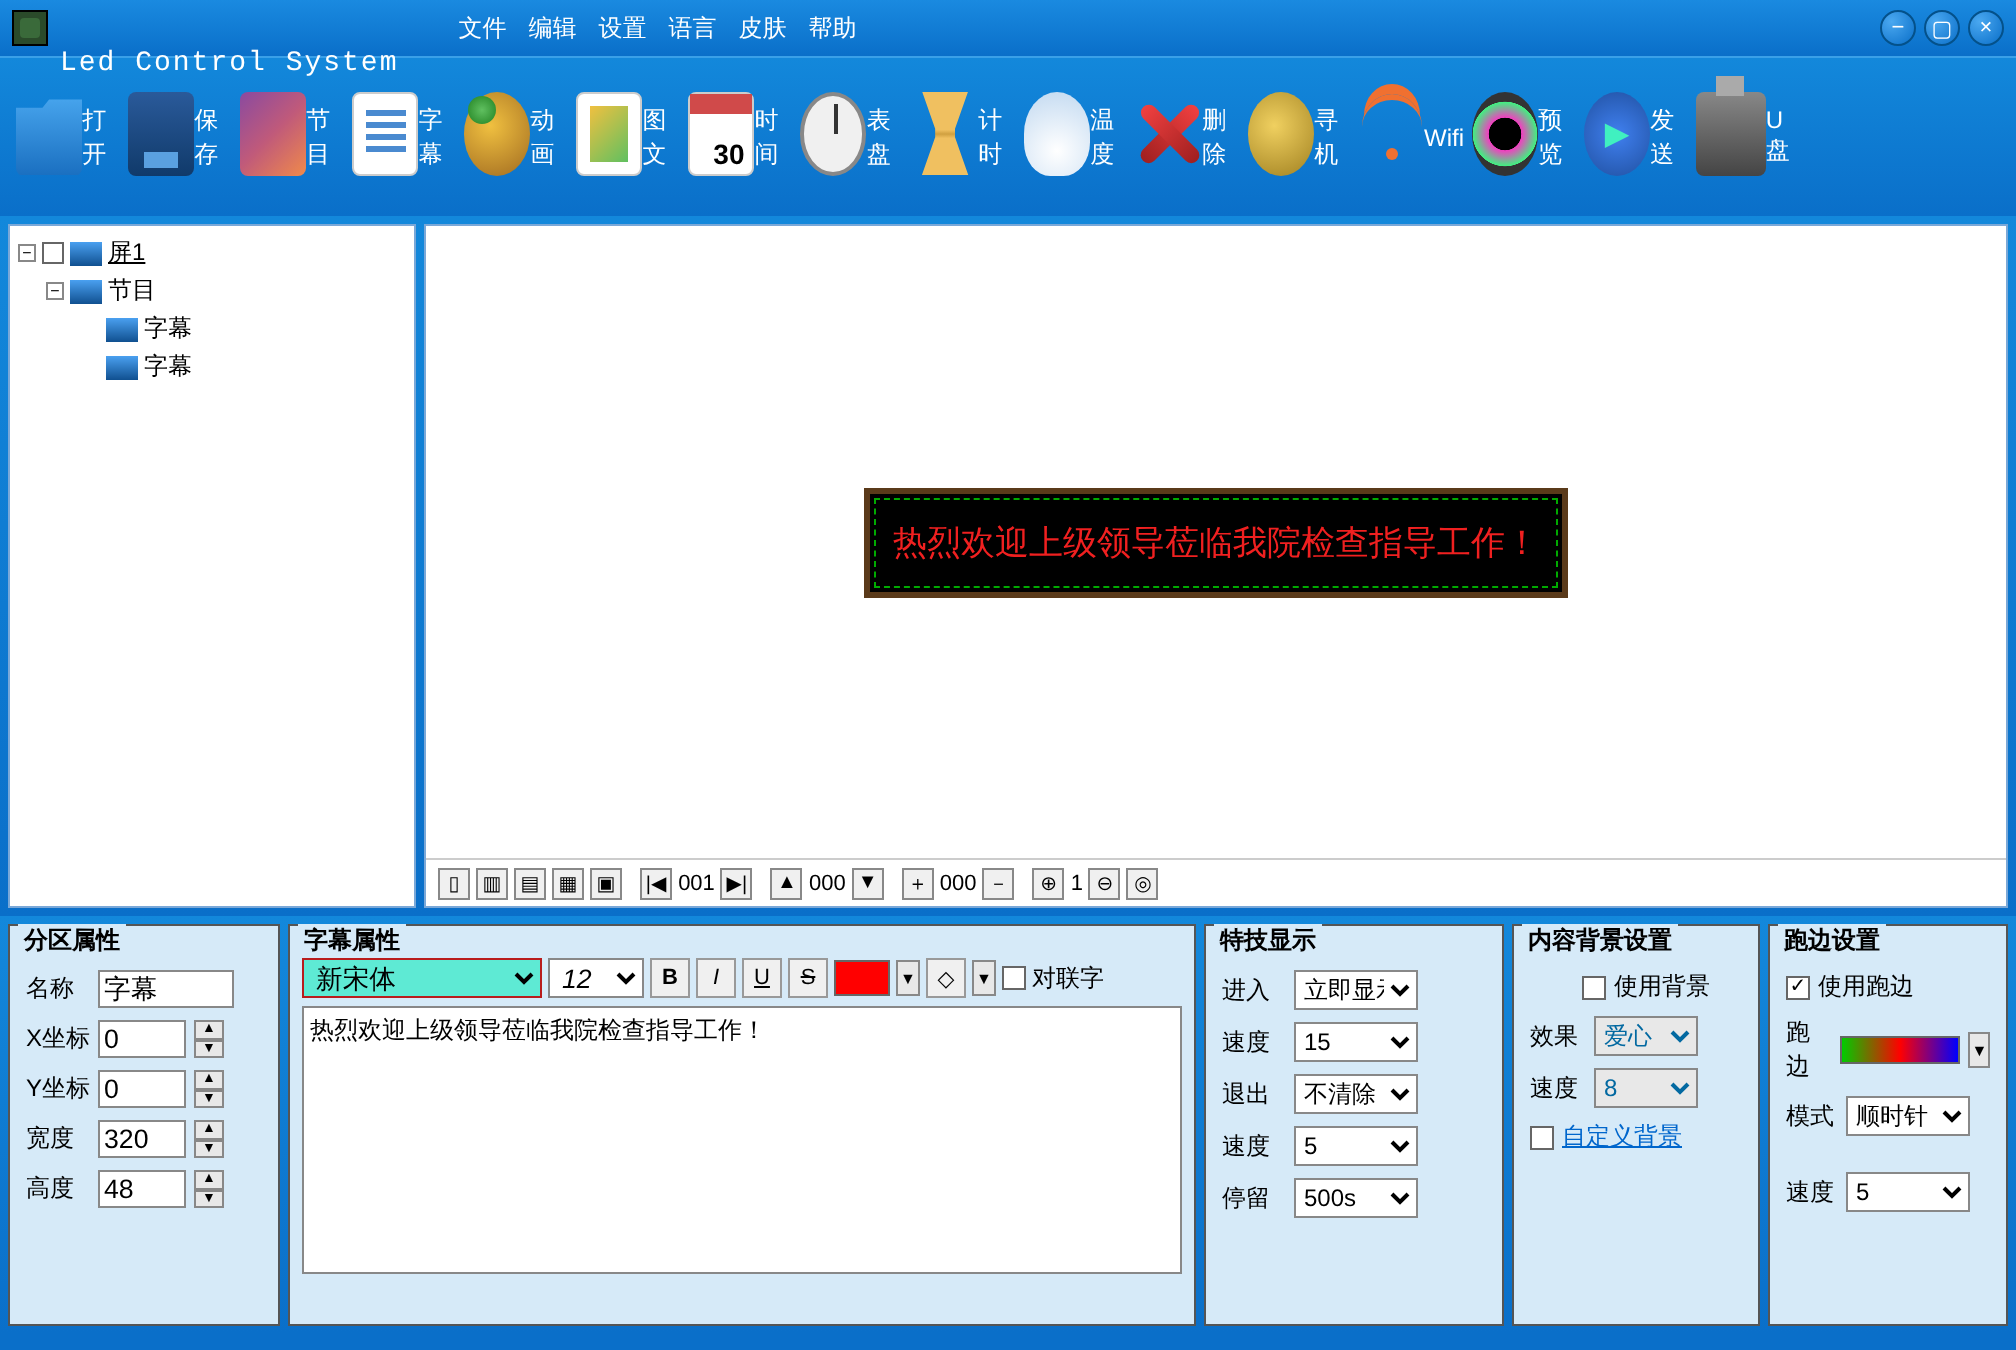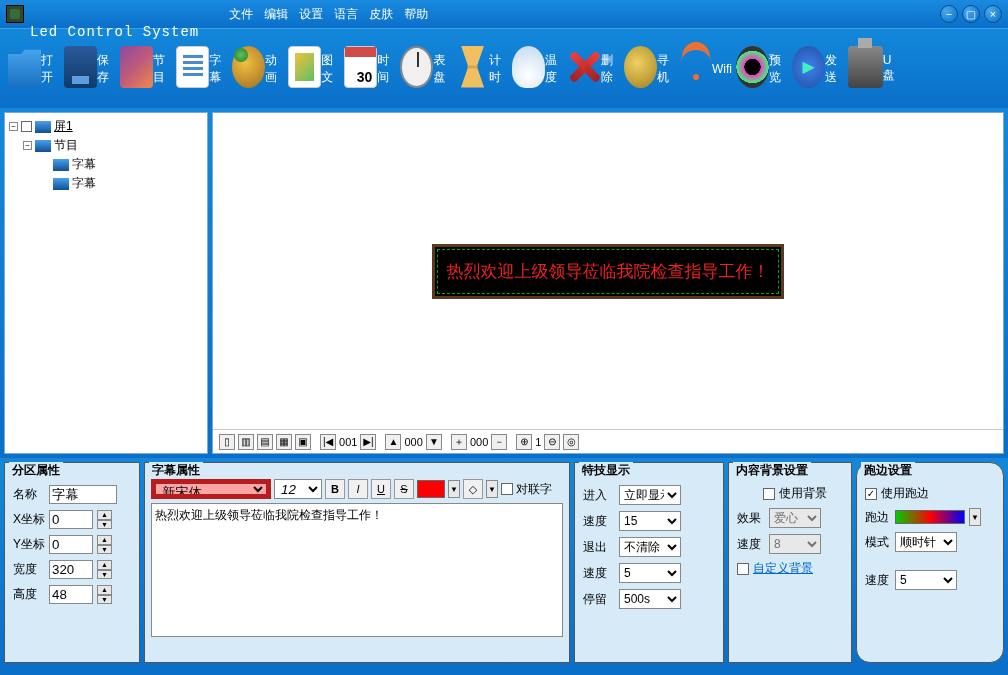"跑边设置" .p-border { border-radius: 14px -> none; width: 148px -> 120px }
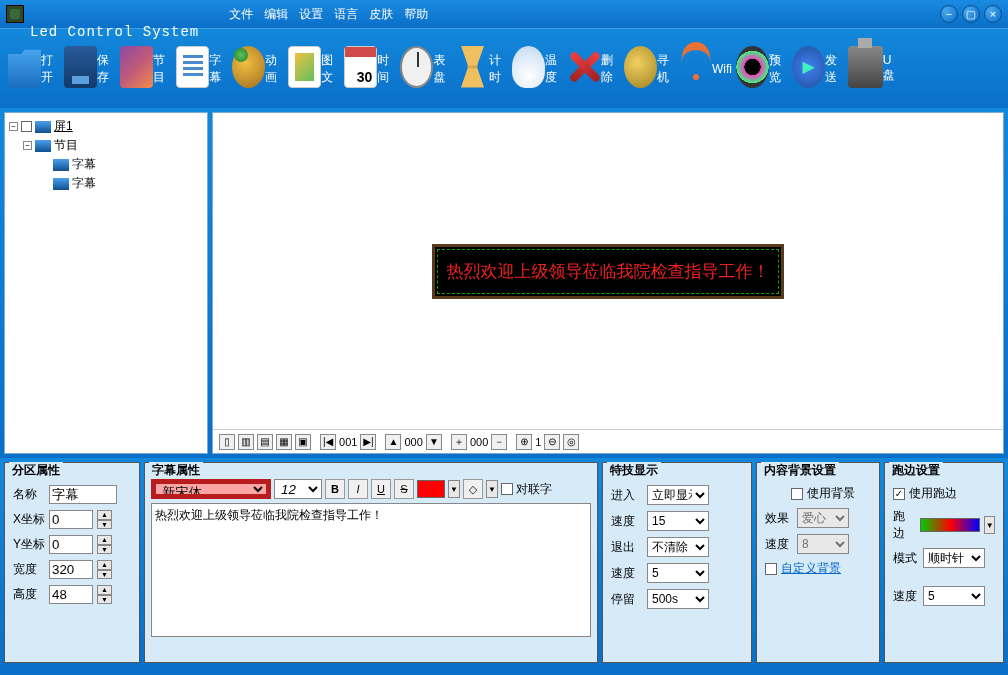"新宋体" .font-sel { background: #fca5a5 -> #5eead4; border: 5px solid #b91c1c -> 1px solid #b91c1c }
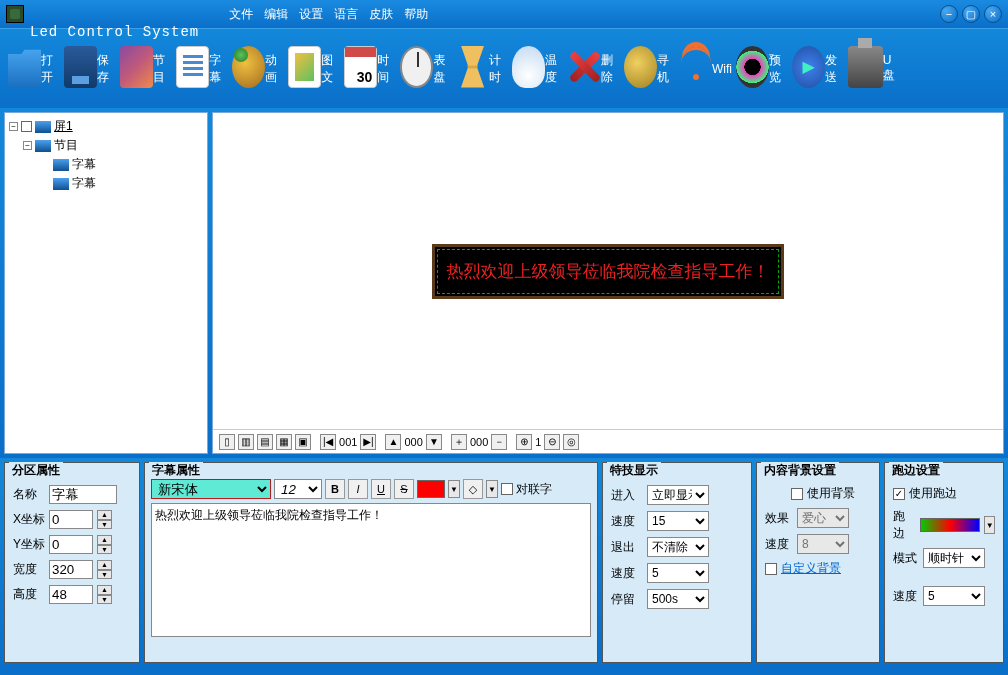"爱心" .sel.dis { color: #737373 -> #0369a1 }
